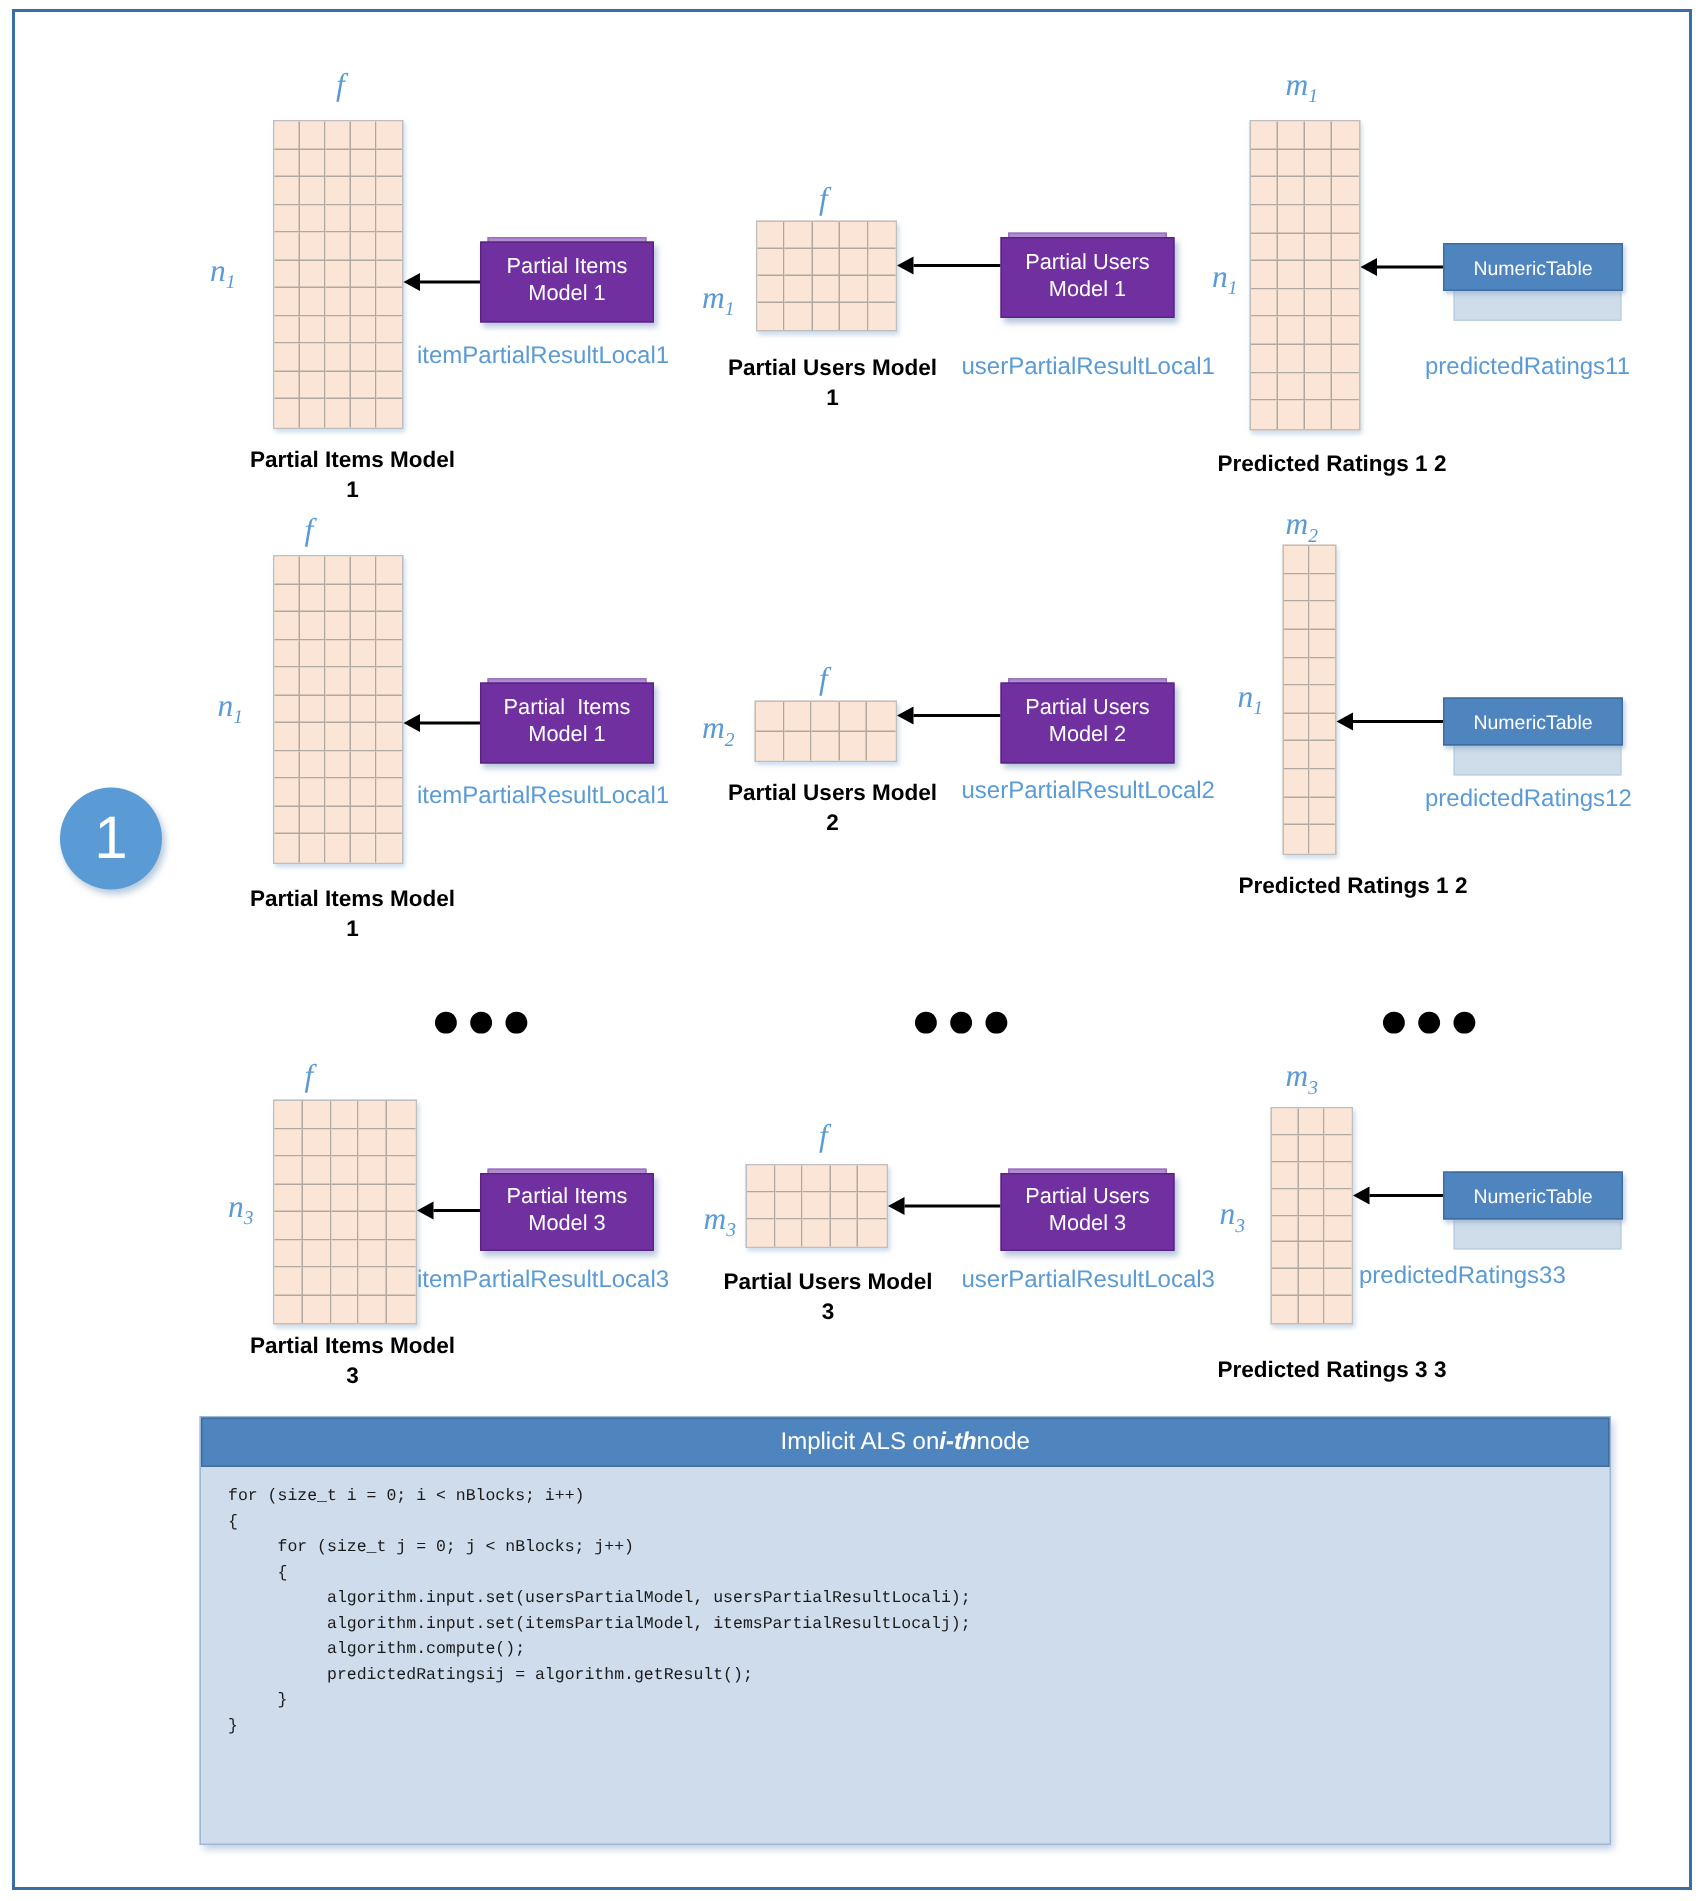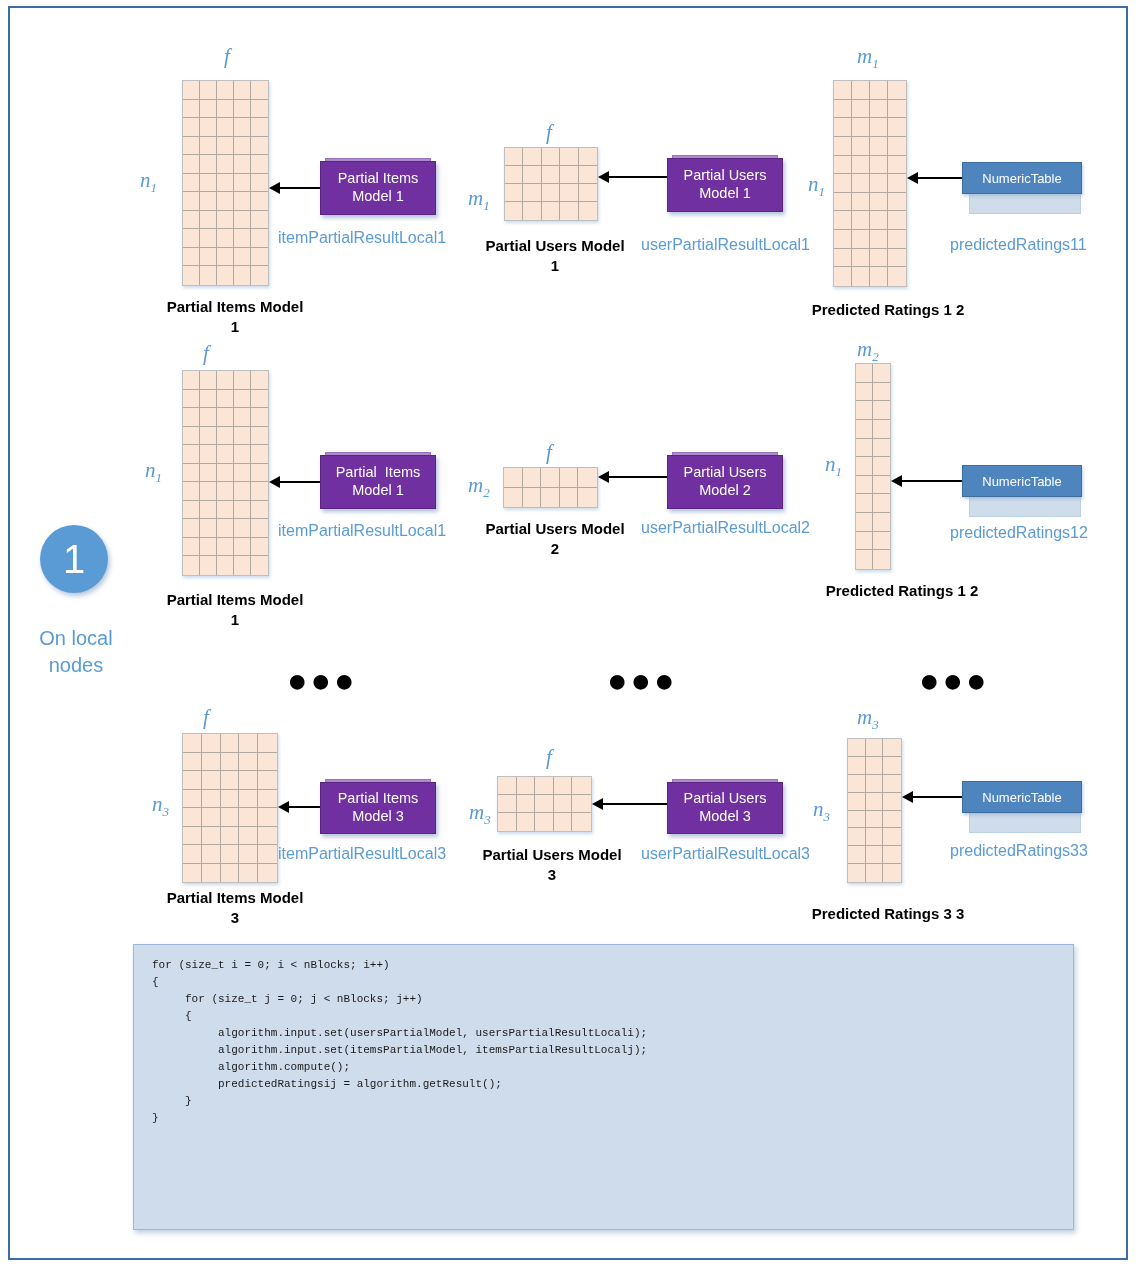"On local" div.step-label { html: <div> <span>On local<br>nodes</span> </div> -> none }
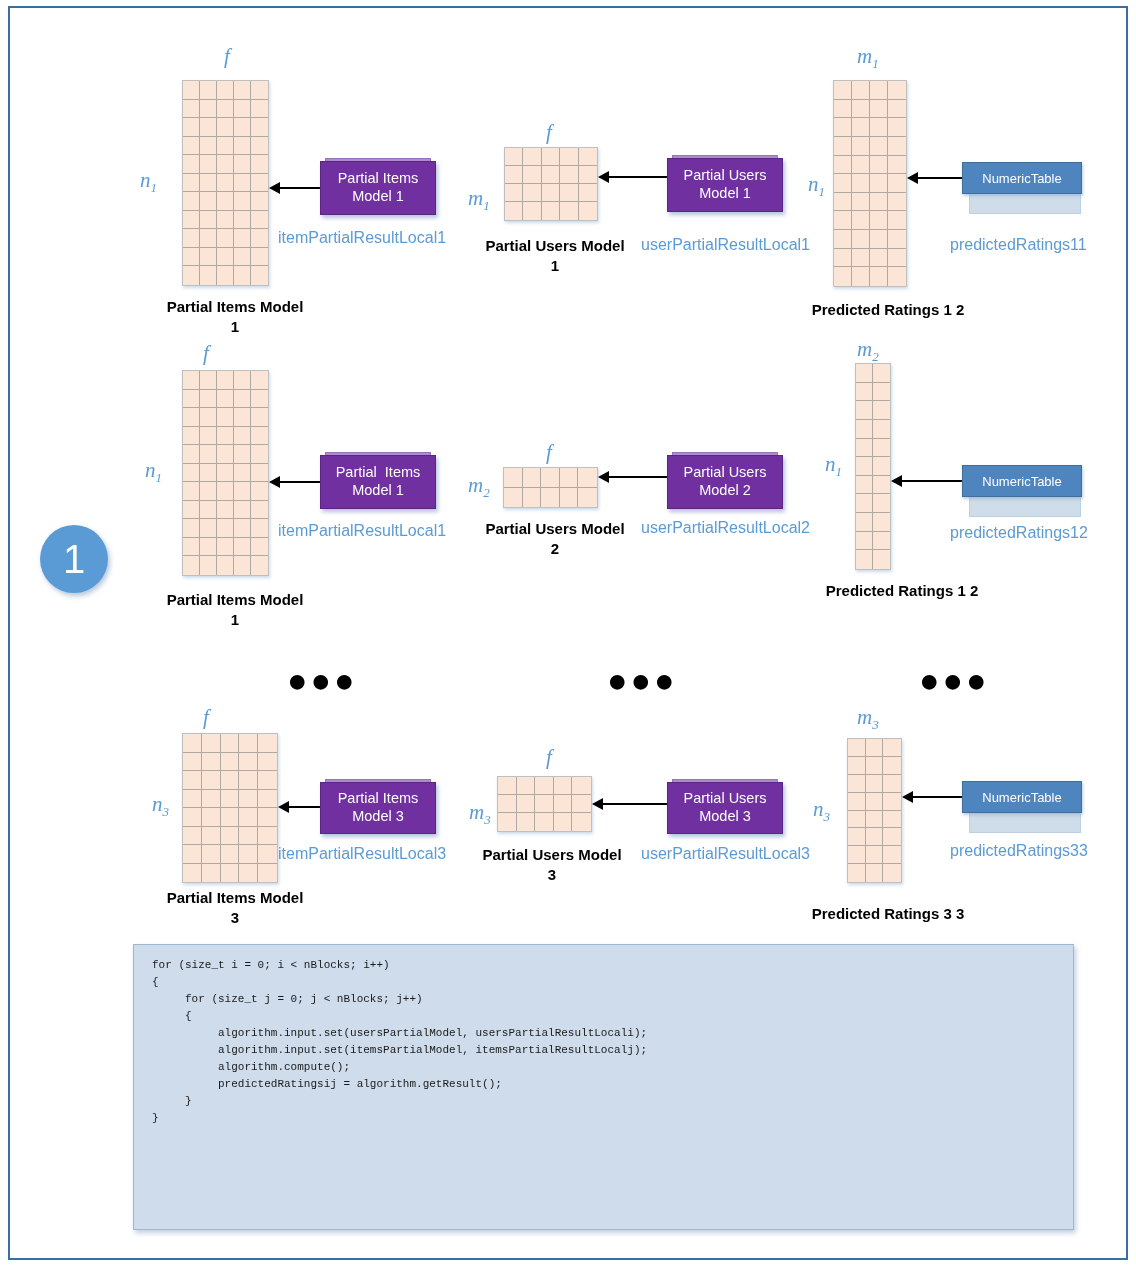"predictedRatings33" div.caption-blue { left: 950px -> 906px }
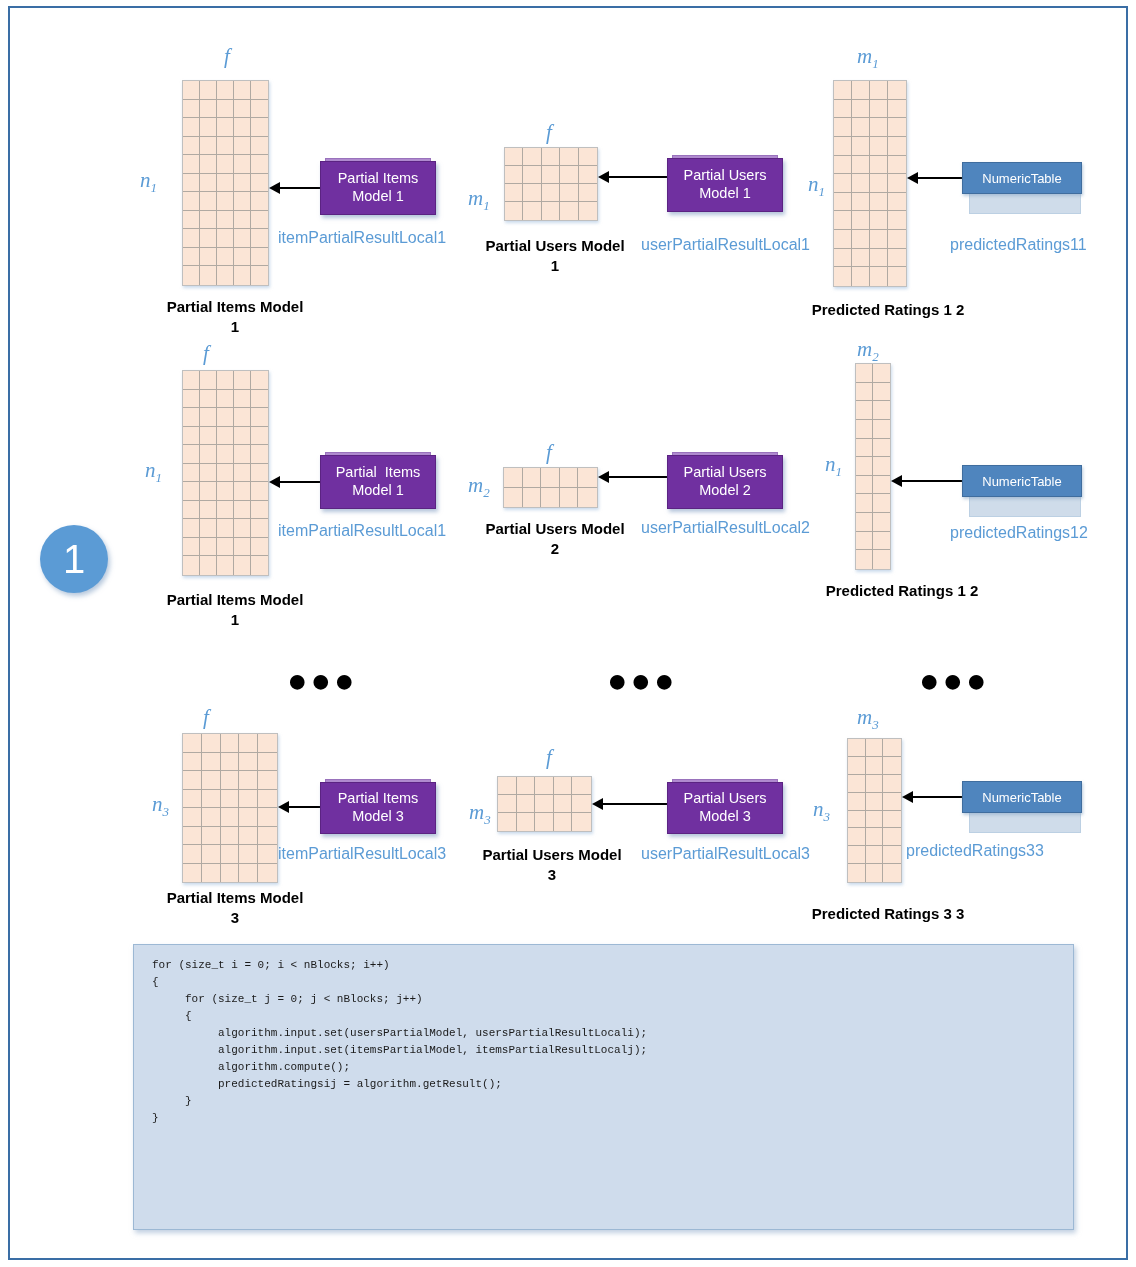"Implicit ALS on" div { html: none -> <div> <span>Implicit ALS on </span> <em>i-th</em> <span> node</span> </div> }
